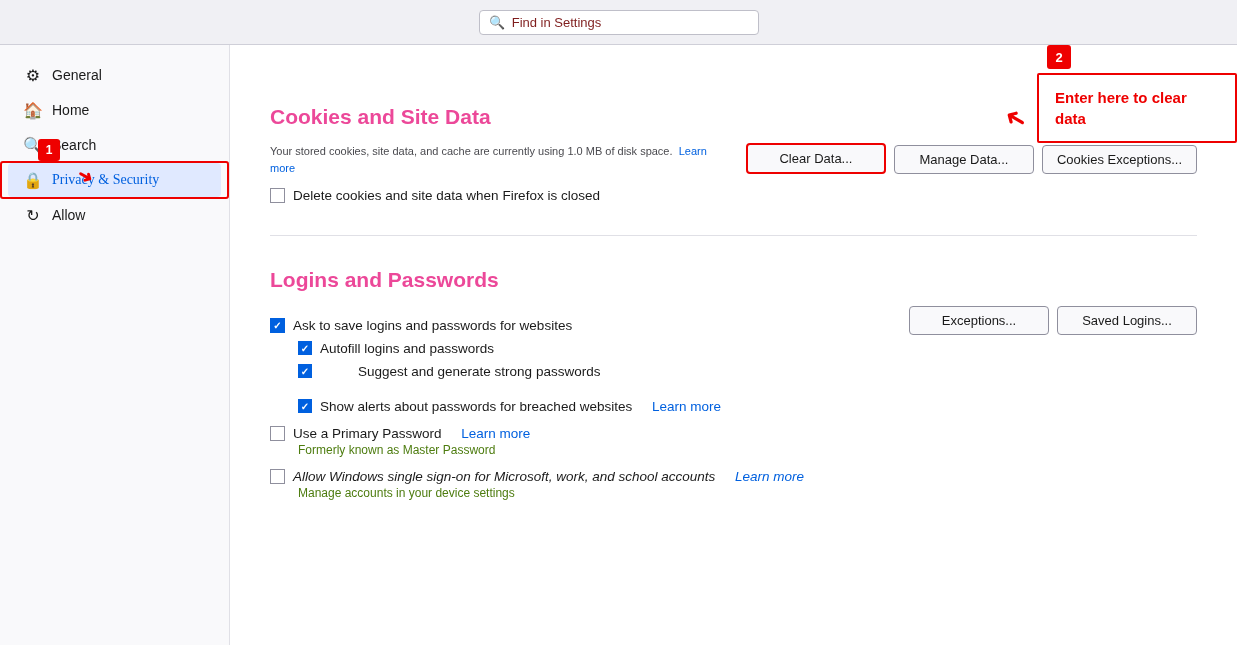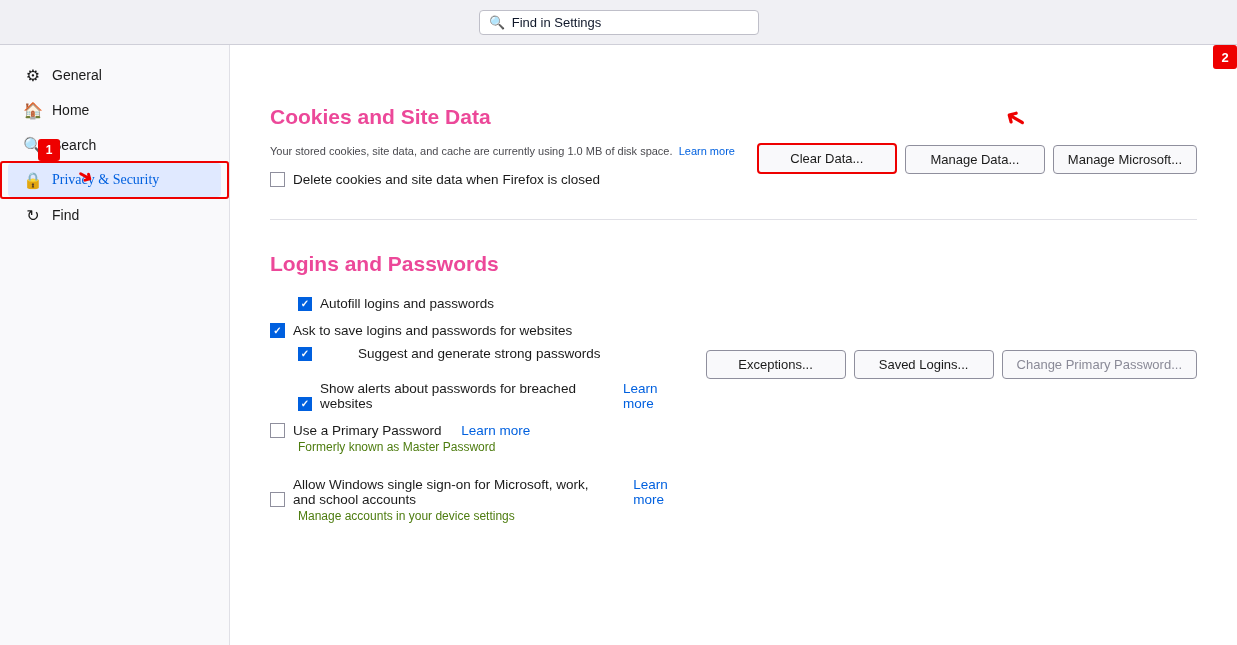"Find in Settings" span { color: #0f172a -> #7f1d1d }
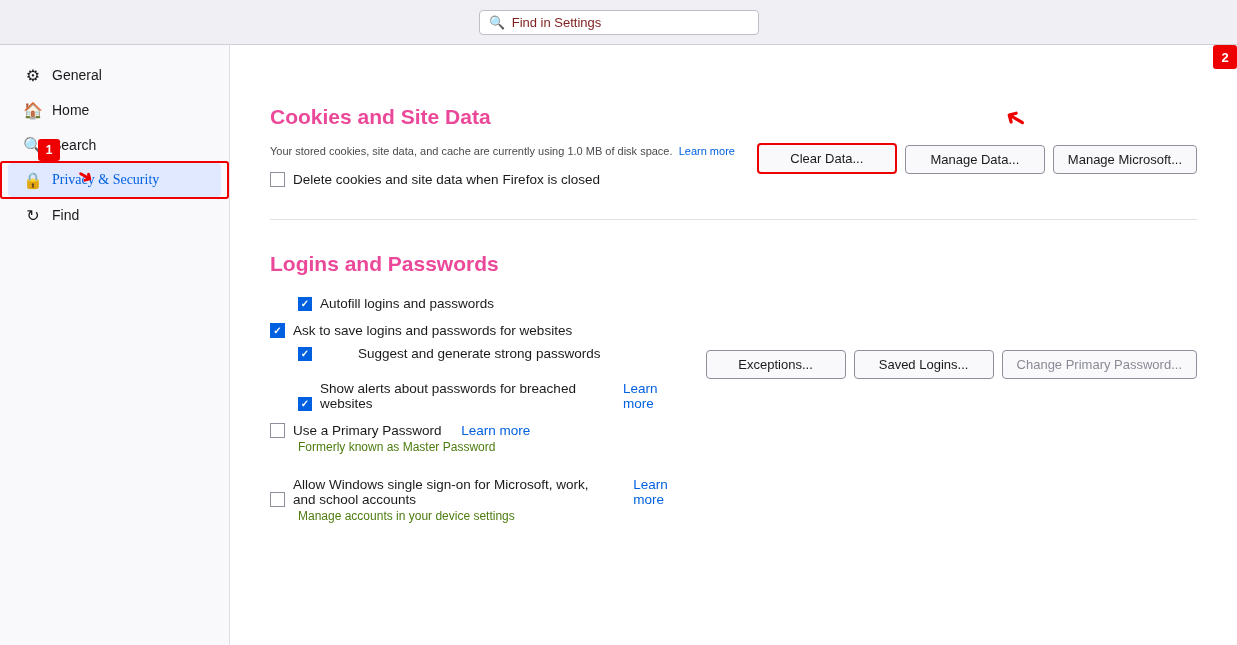"Enter here to clear data" div { html: none -> <div> <span>Enter here to clear data</span> </div> }
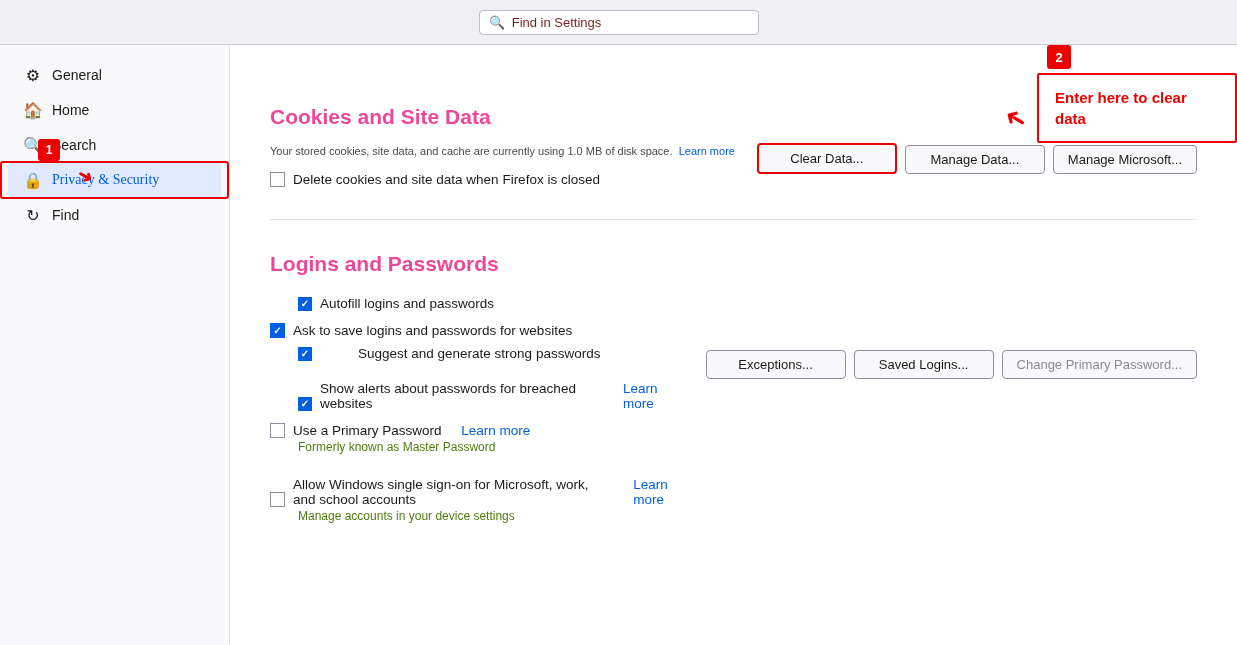"Manage Microsoft..." button.btn { text: Manage Microsoft -> Cookies Exceptions }
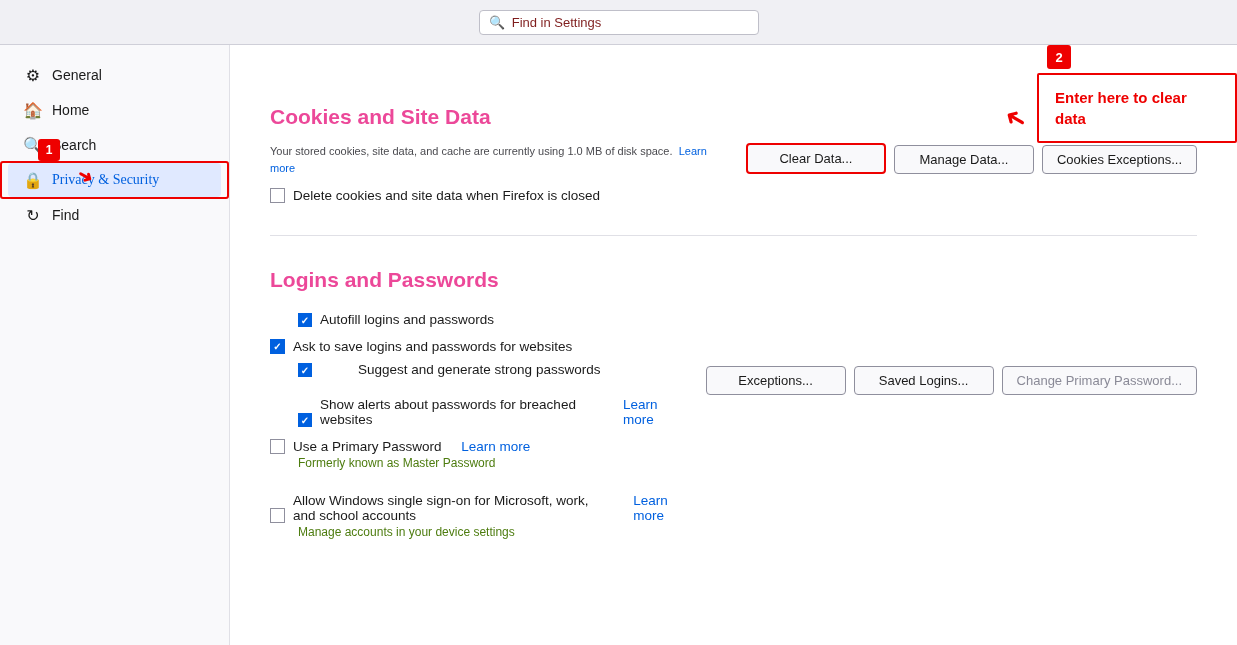"Delete cookies and site data" .checkbox-row { align-items: flex-end -> flex-start }
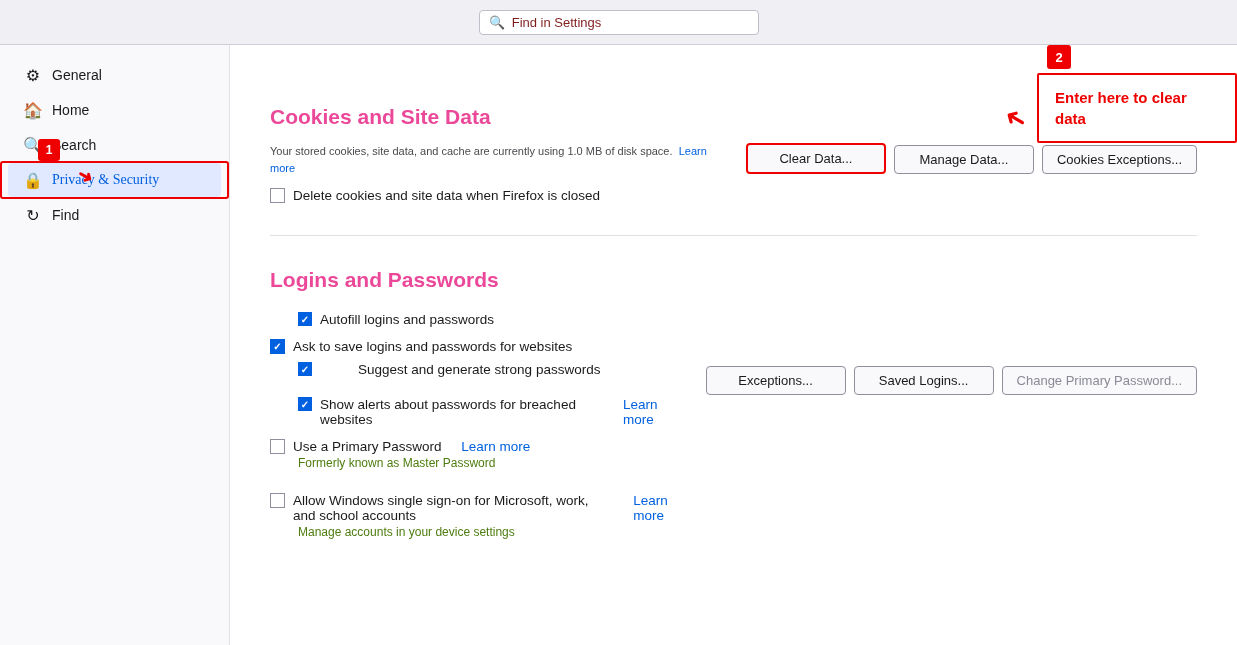"Find" span.sidebar-label { text: Find -> Allow }
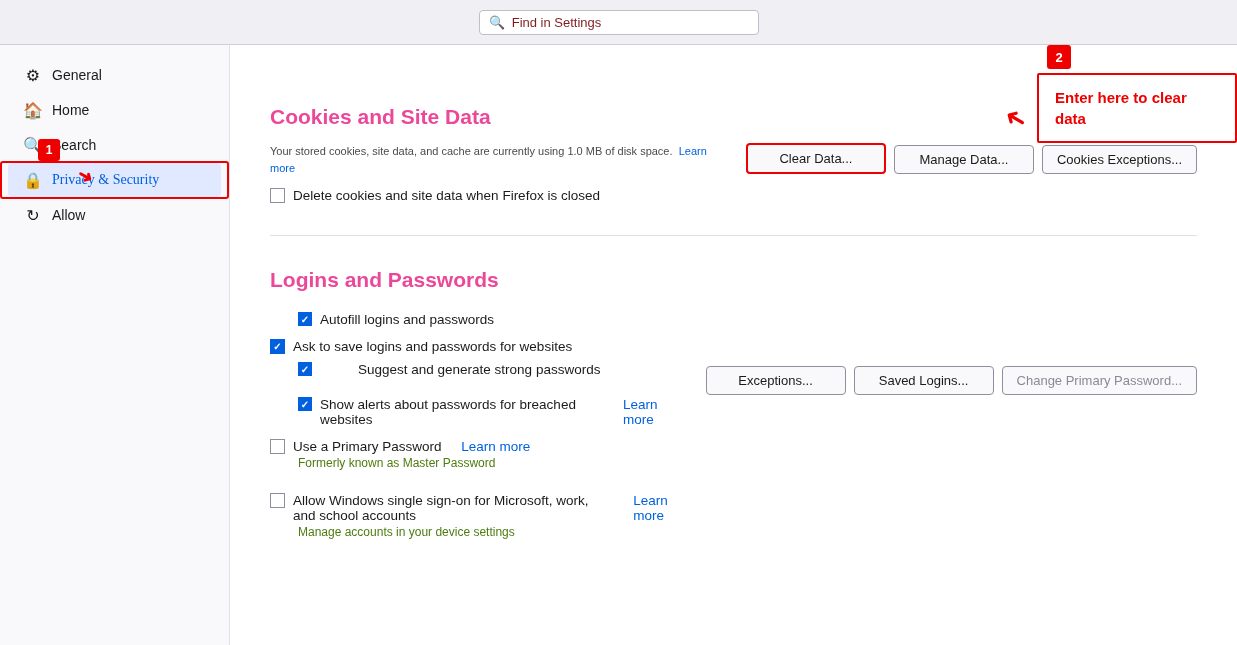"Autofill logins and passwords" div.login-option { order: before "Ask to save logins and" -> after "Ask to save logins and" }
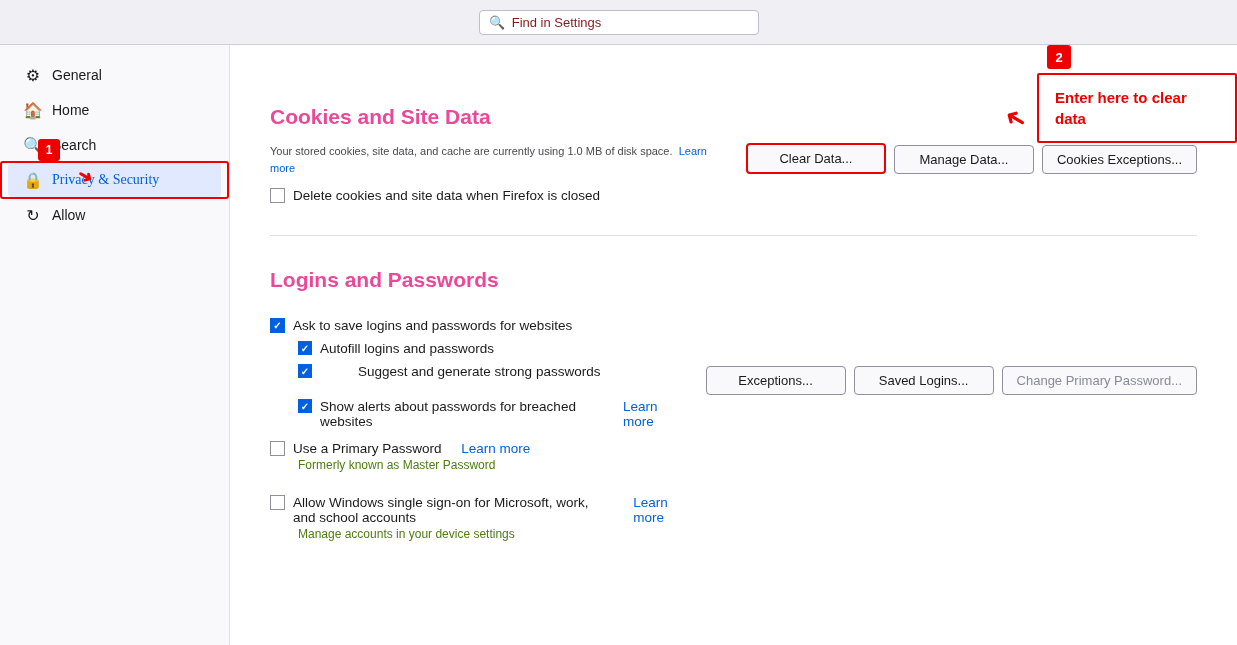"Change Primary Password..." button.btn { html: <button>Change Primary Password...</button> -> none }
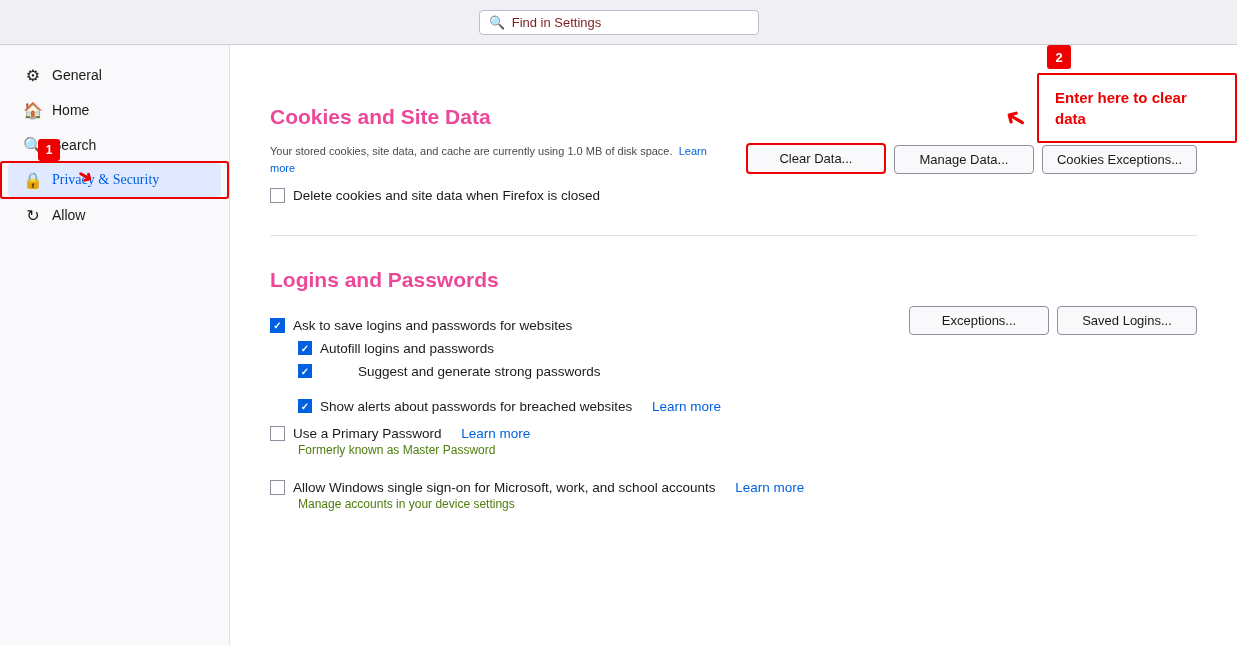"Allow Windows single sign-on for" div.checkbox-row { font-style: none -> italic; margin-top: 23px -> 12px }
